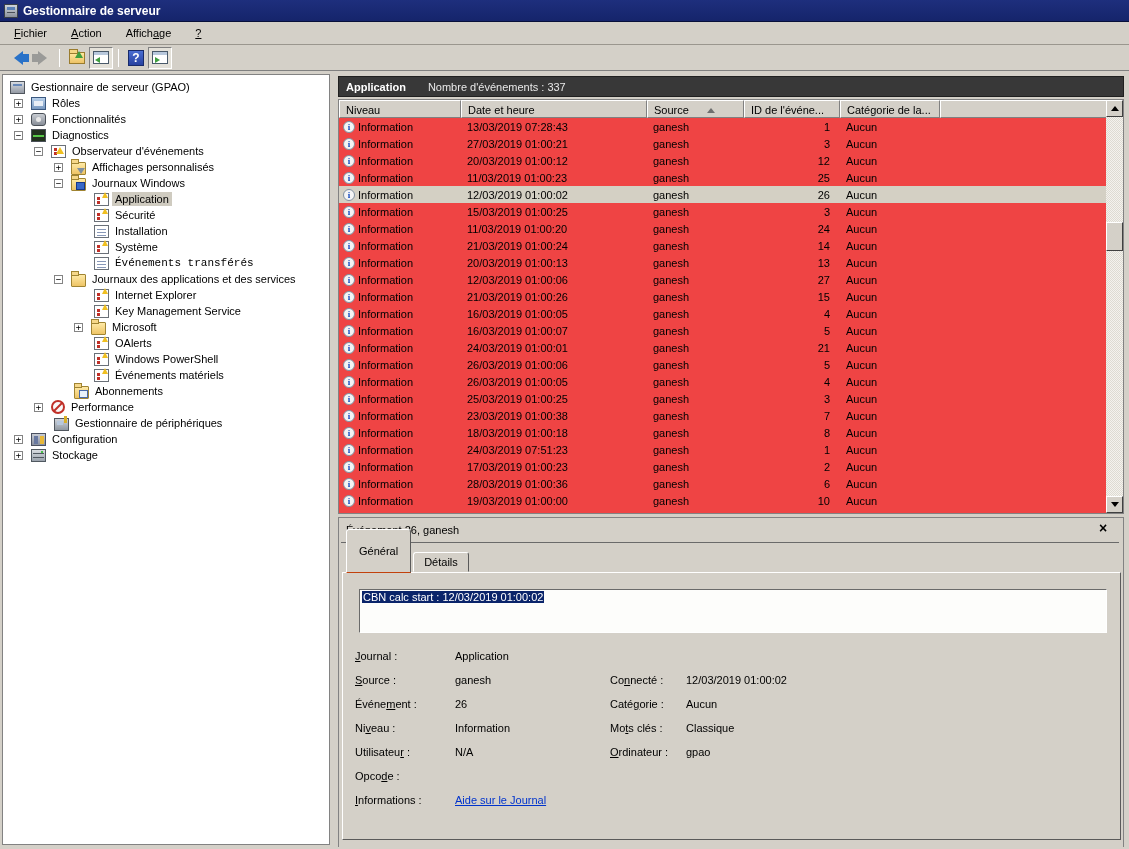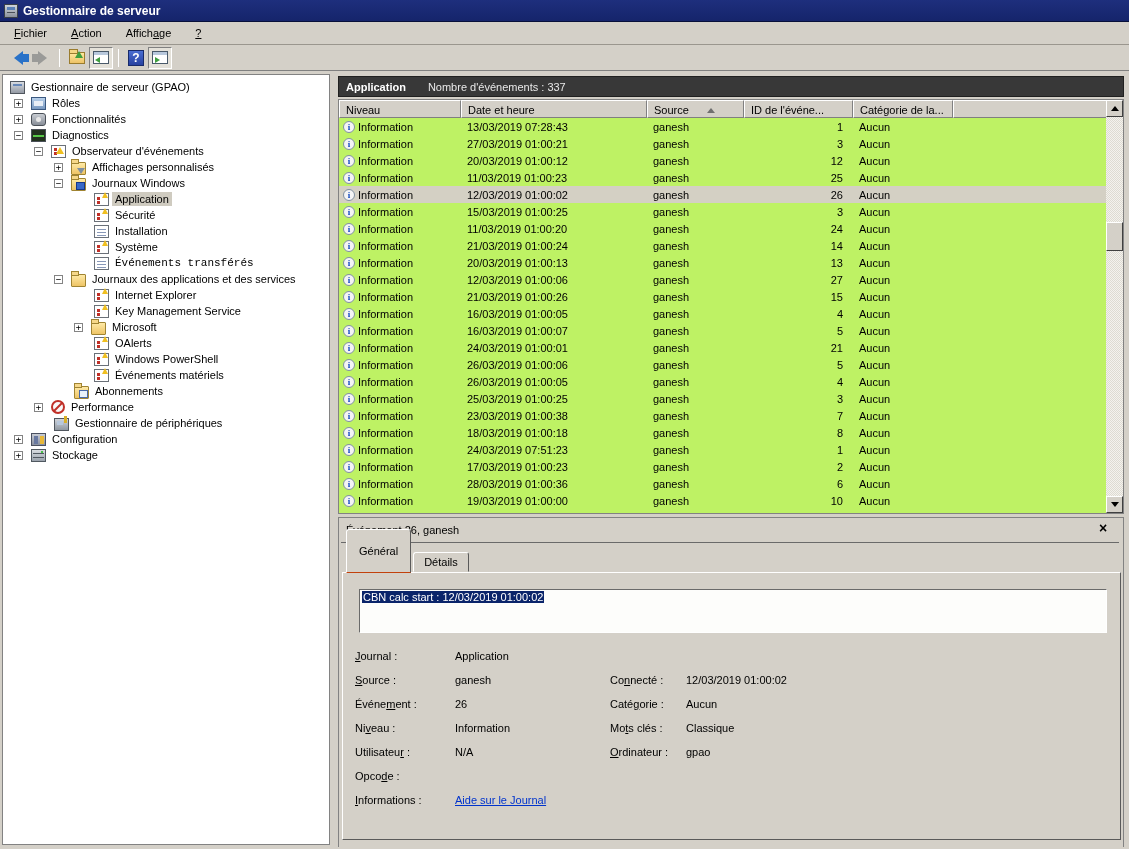"Niveau" .table-frame { background: #bef264 -> #ef4444 }
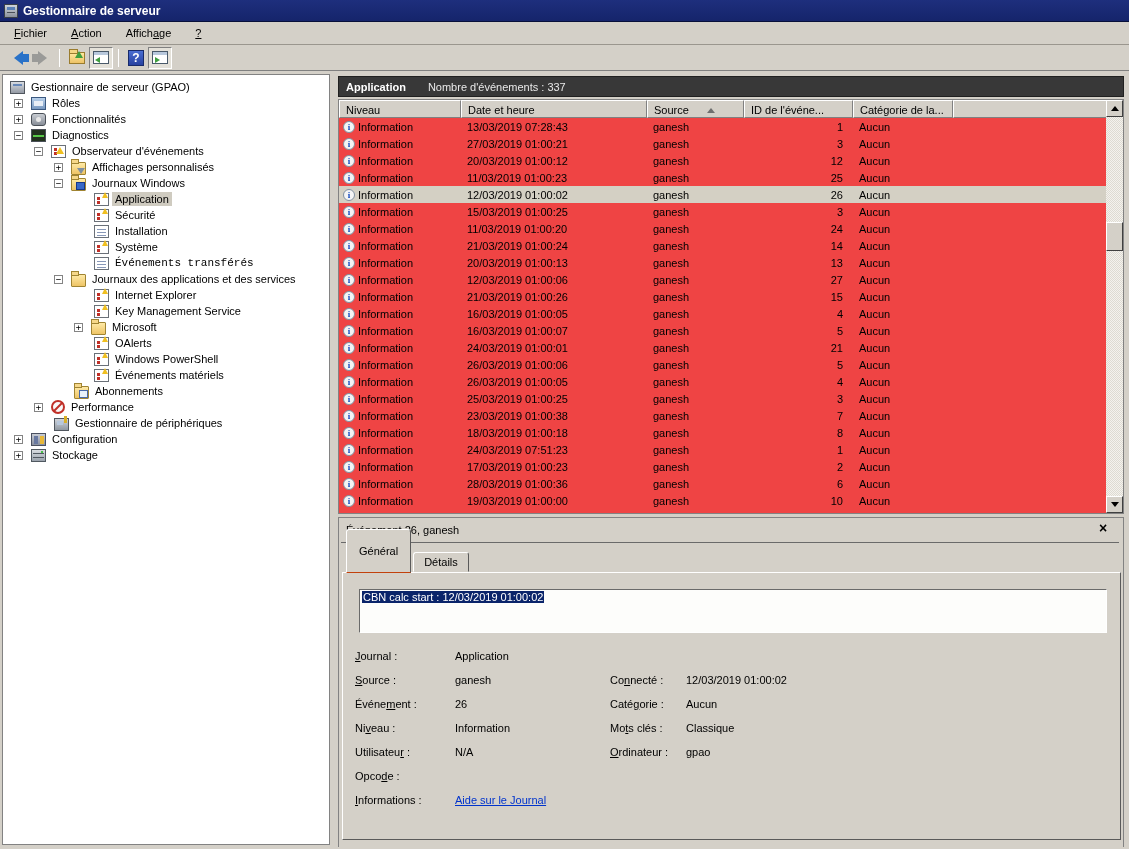"ID de l'événe..." .c3 { width: 109px -> 96px }
